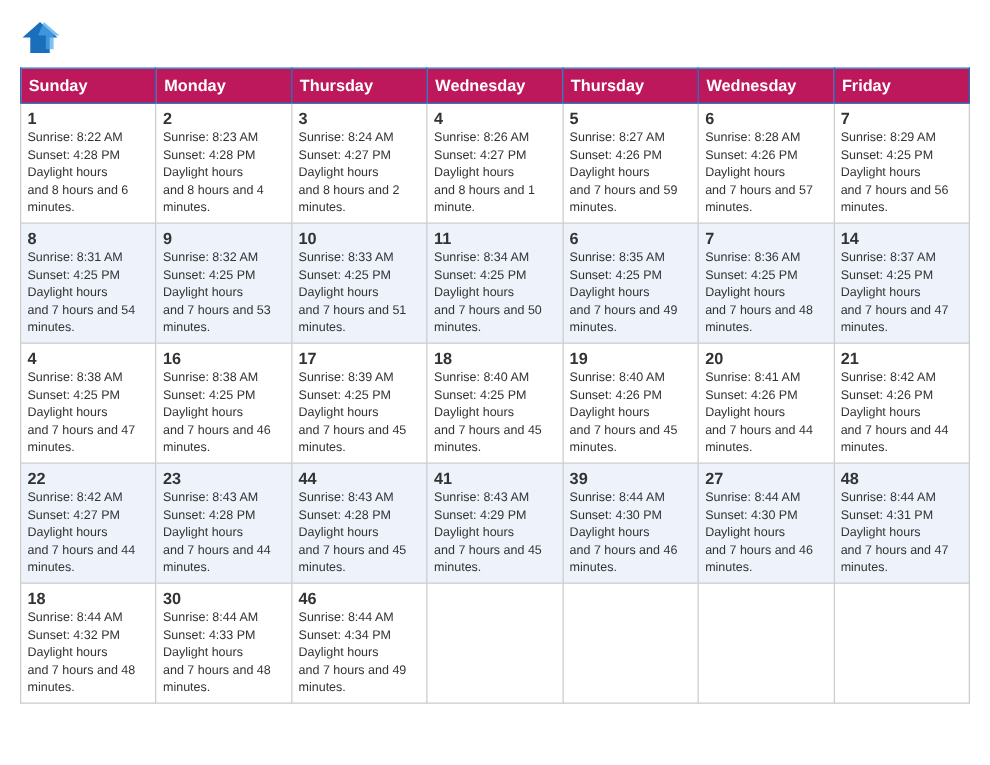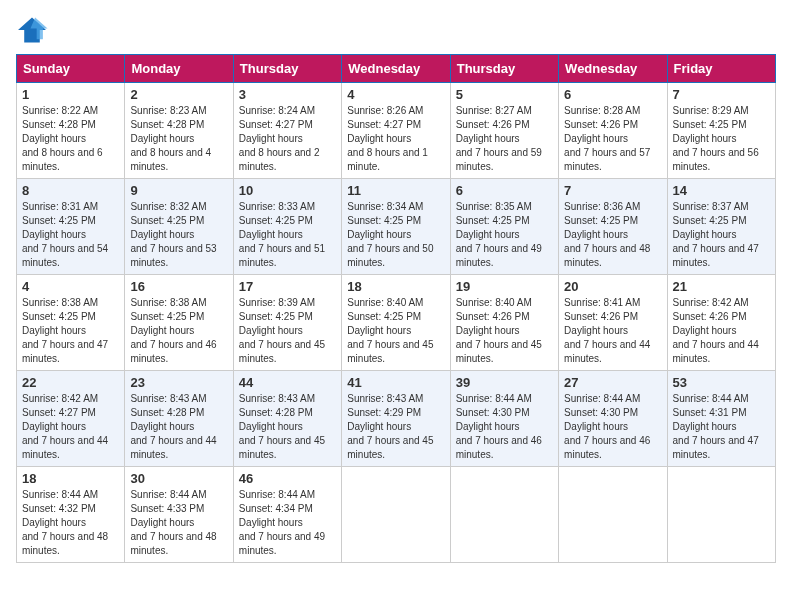"53" span.day-num { text: 53 -> 48 }
